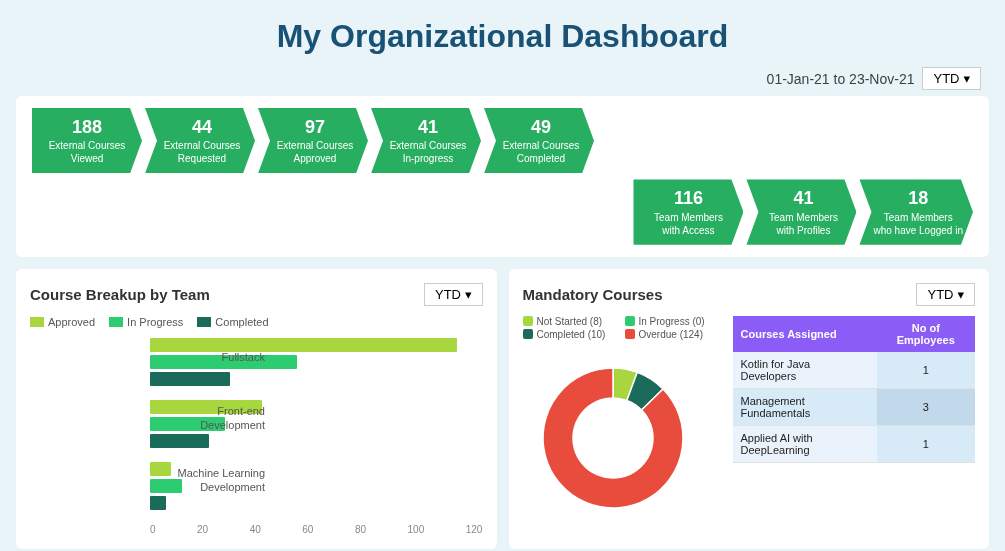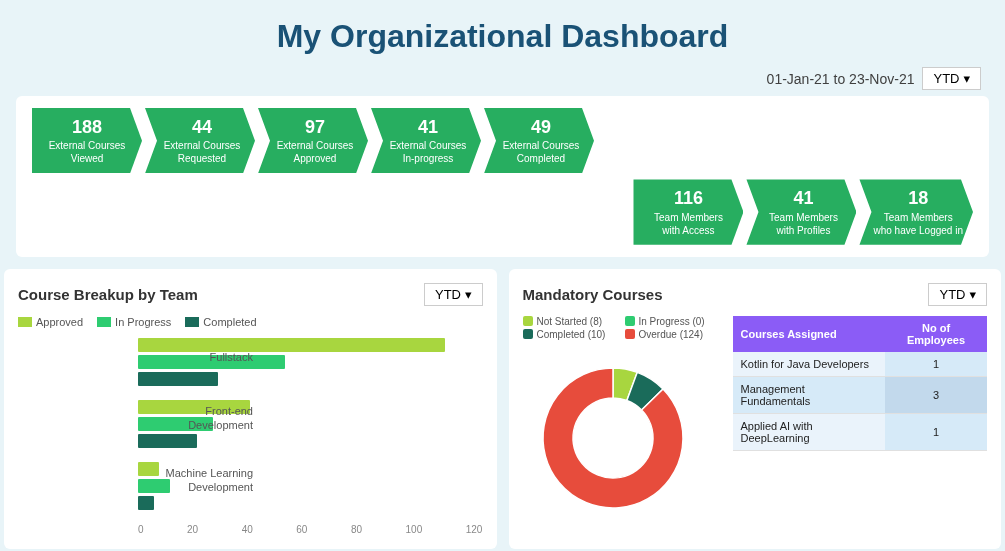"Course Breakup by Team" .bottom-panels { margin: 0 4px -> 0 16px }
